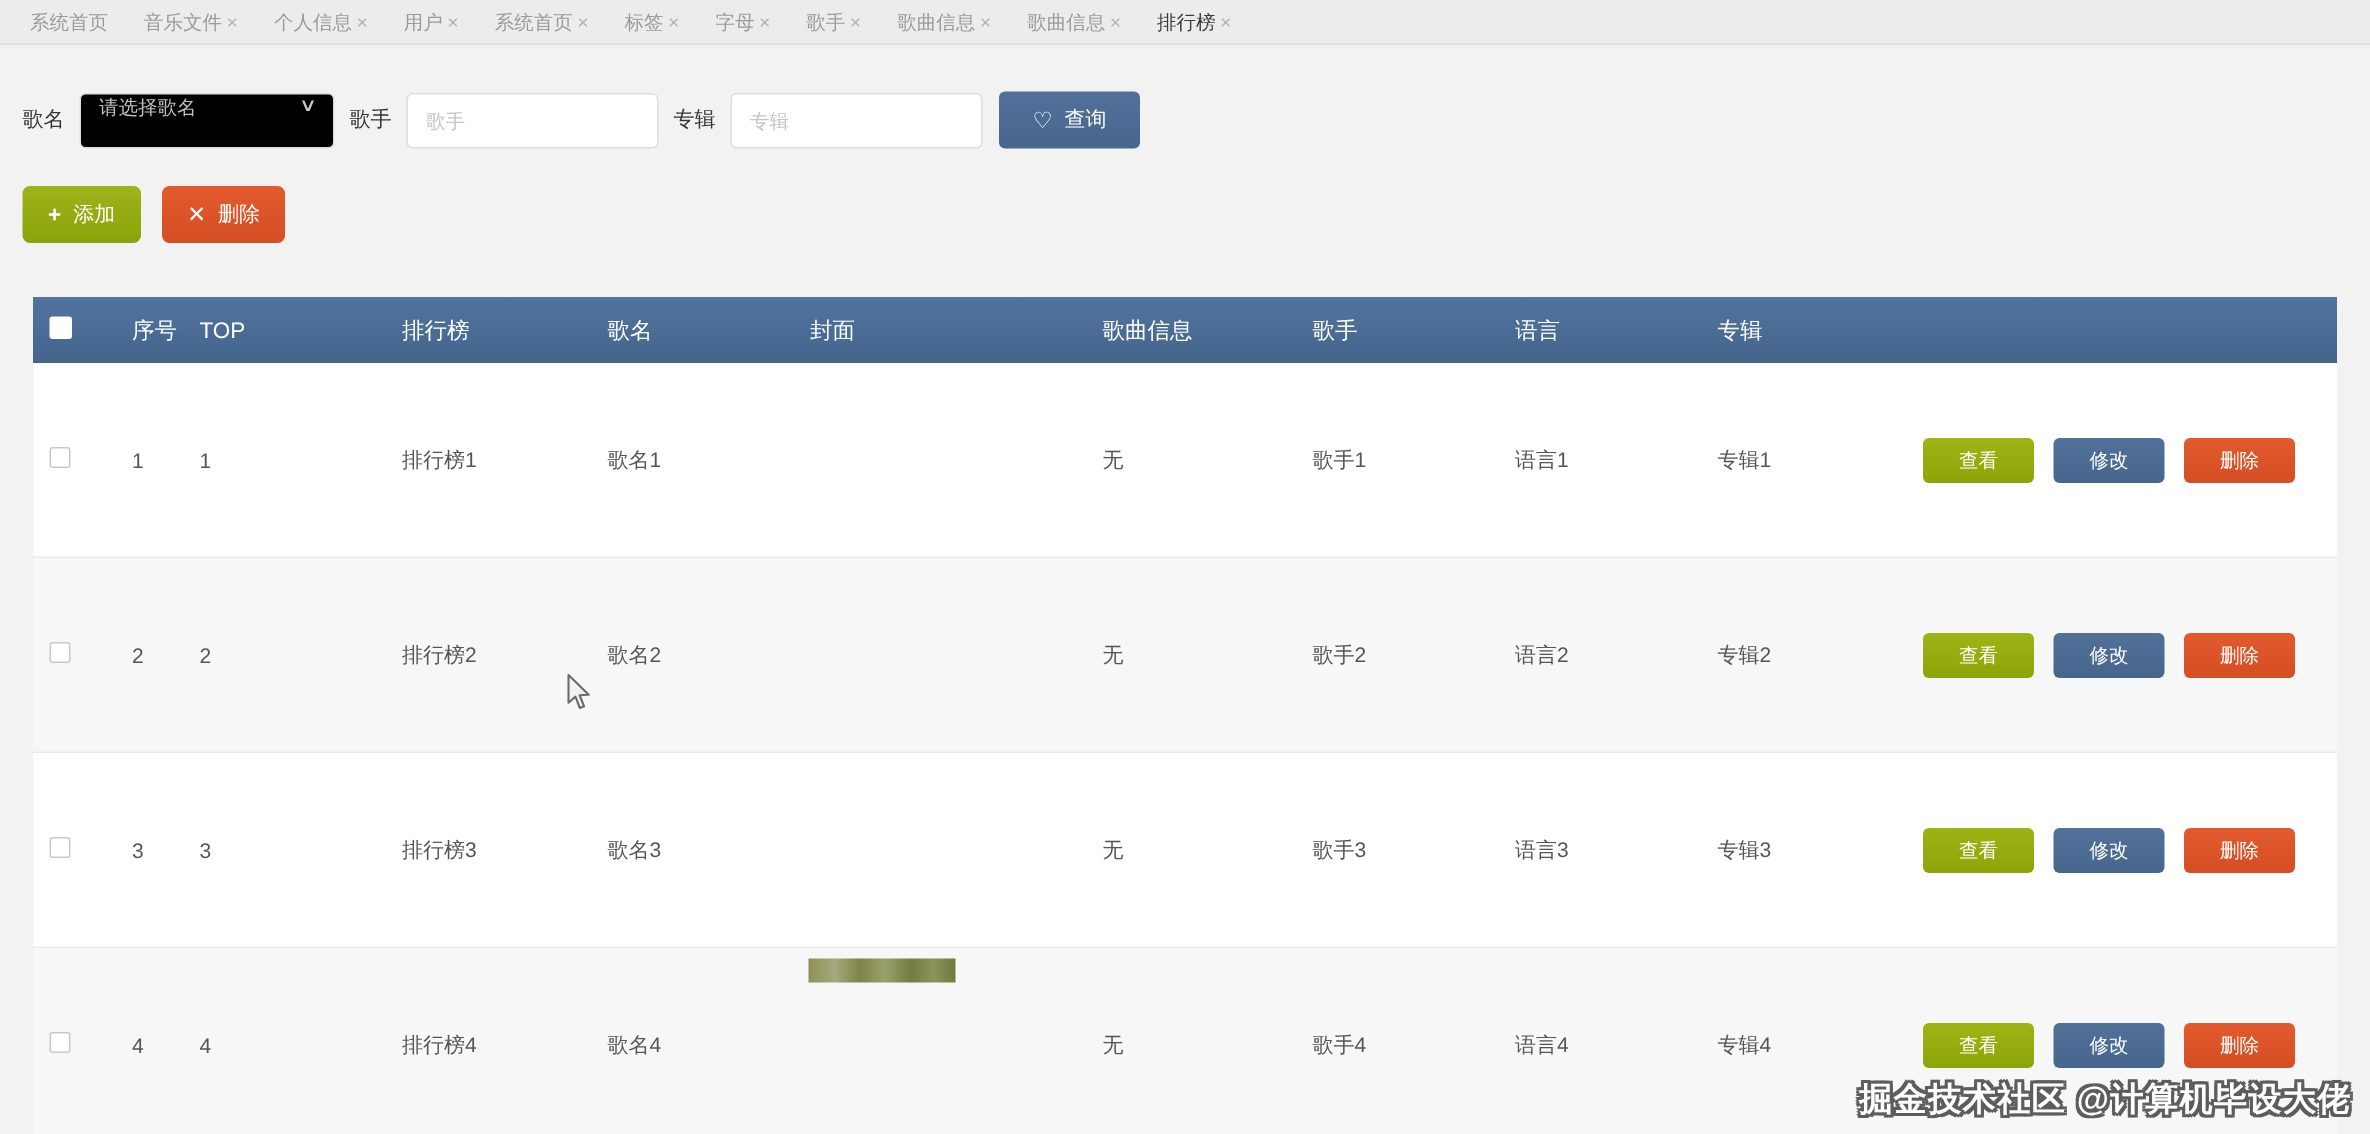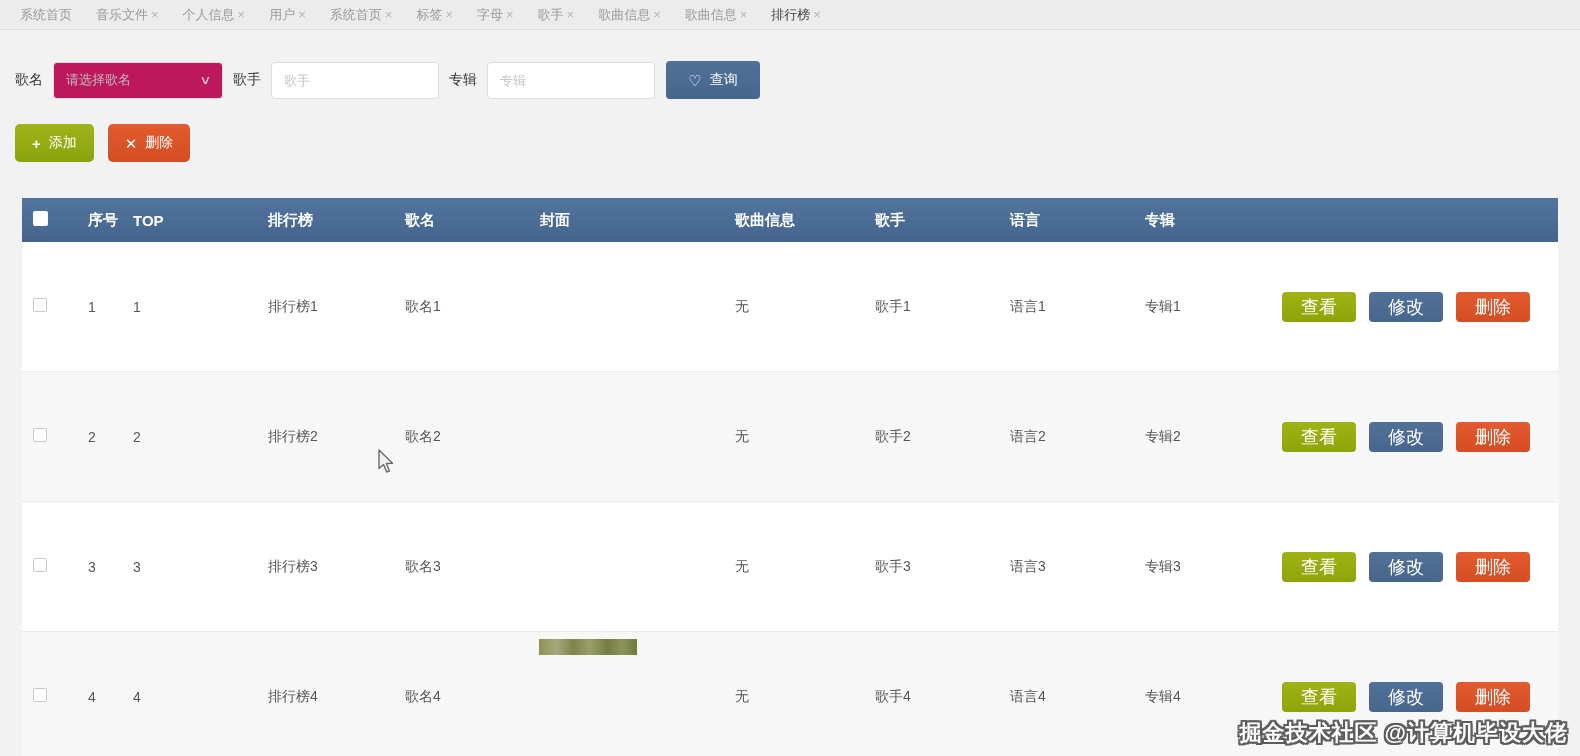"请选择歌名" .select-box { align-items: center -> flex-start; background: #be185d -> #000000 }
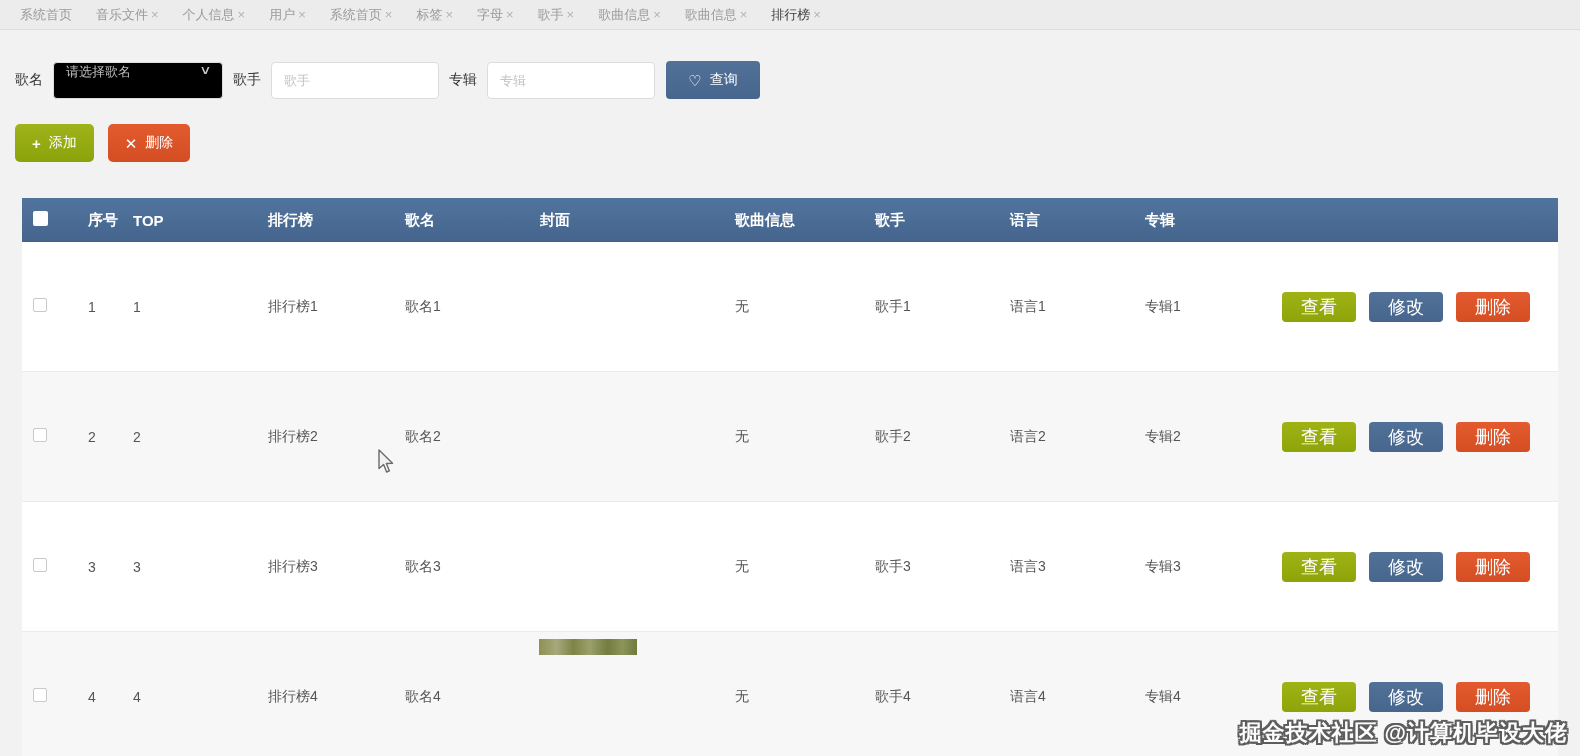"序号" .thead { font-weight: bold -> normal }
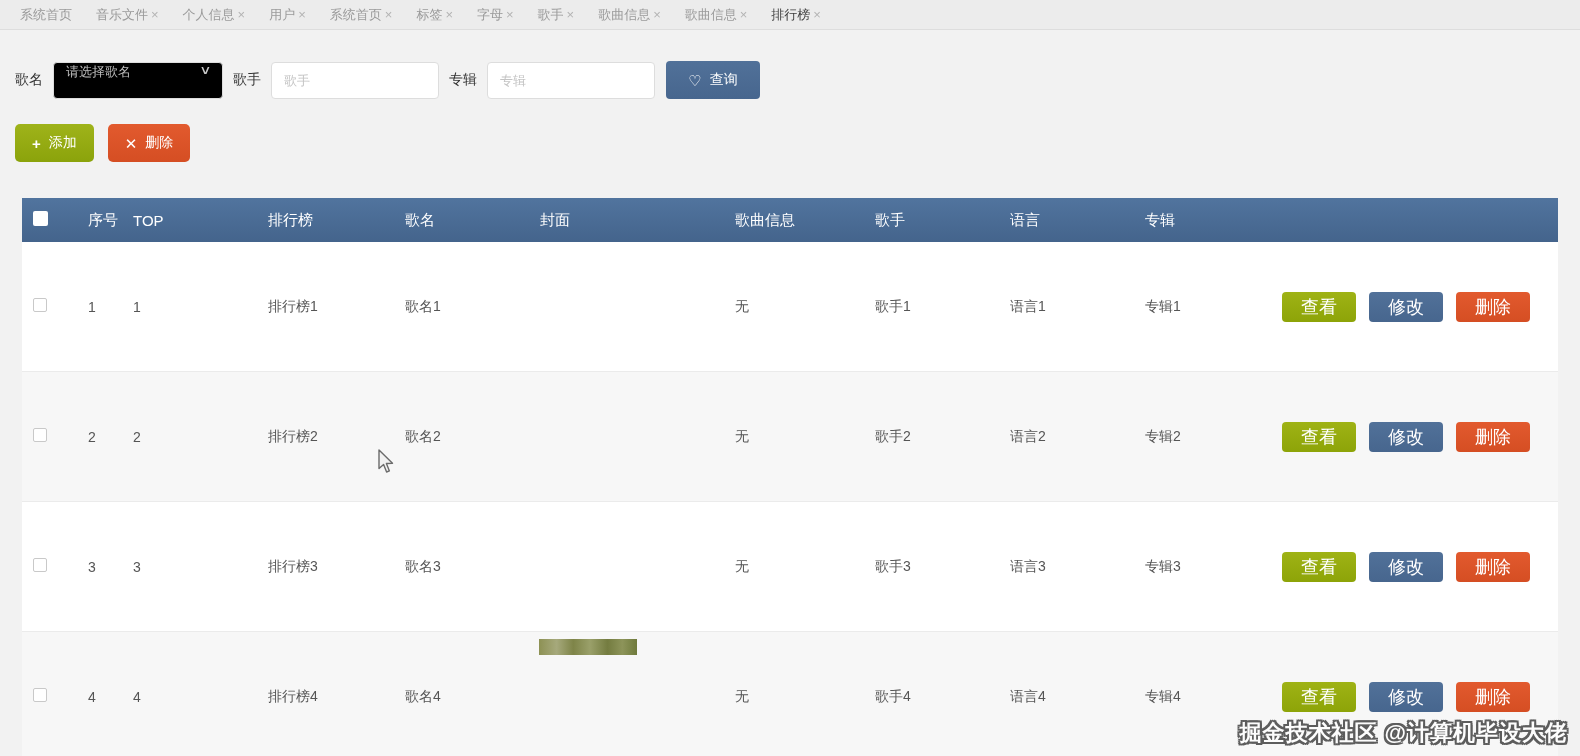"查看" .row-btn { font-size: 18px -> 13px }
